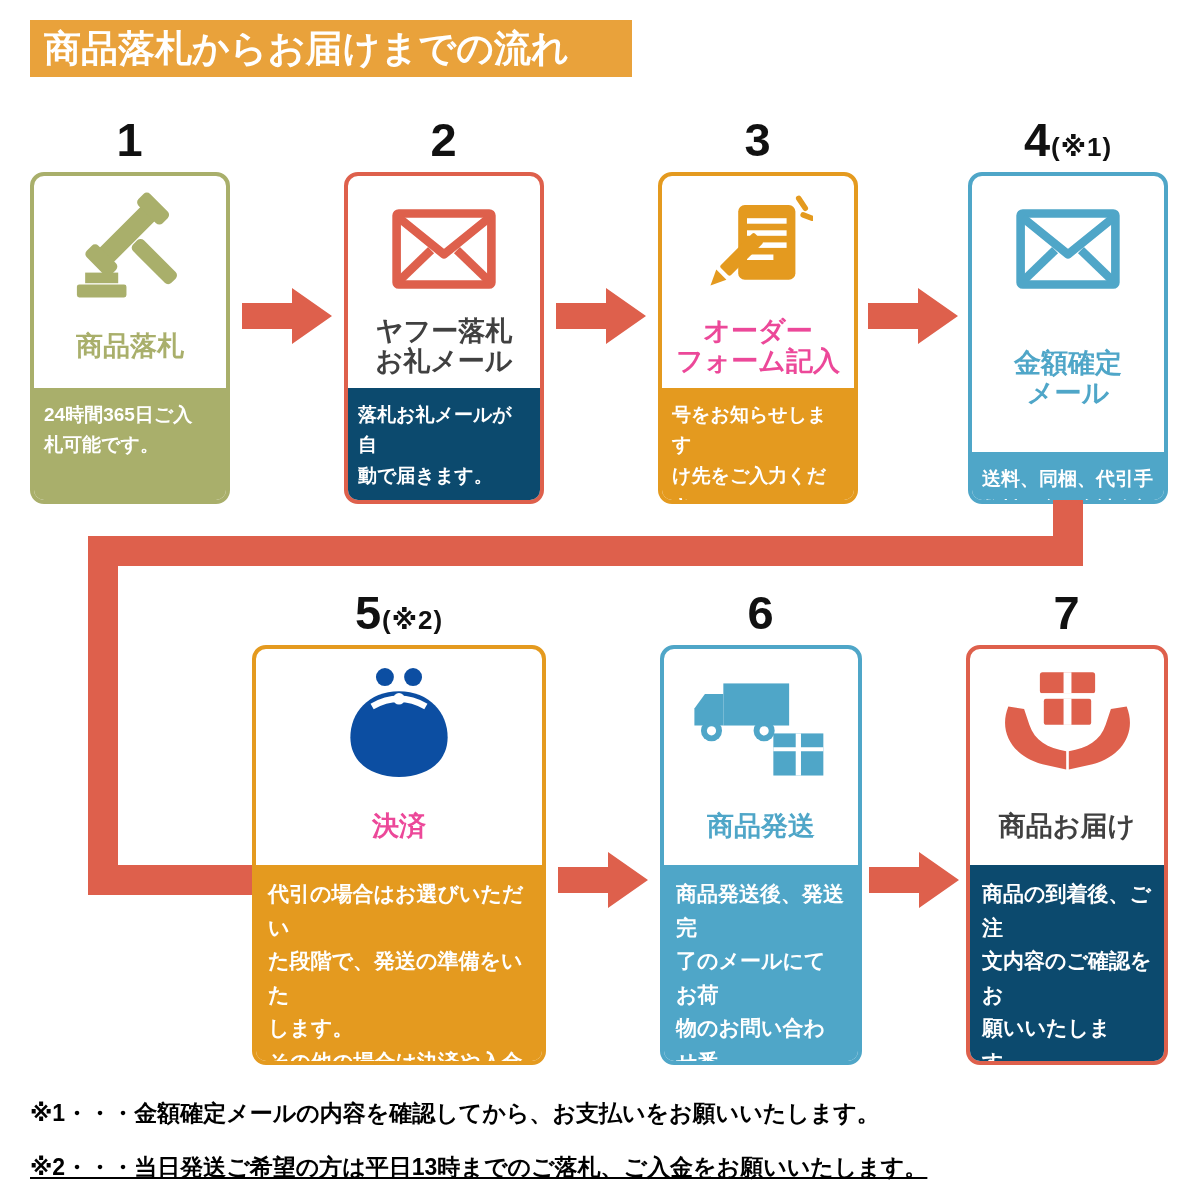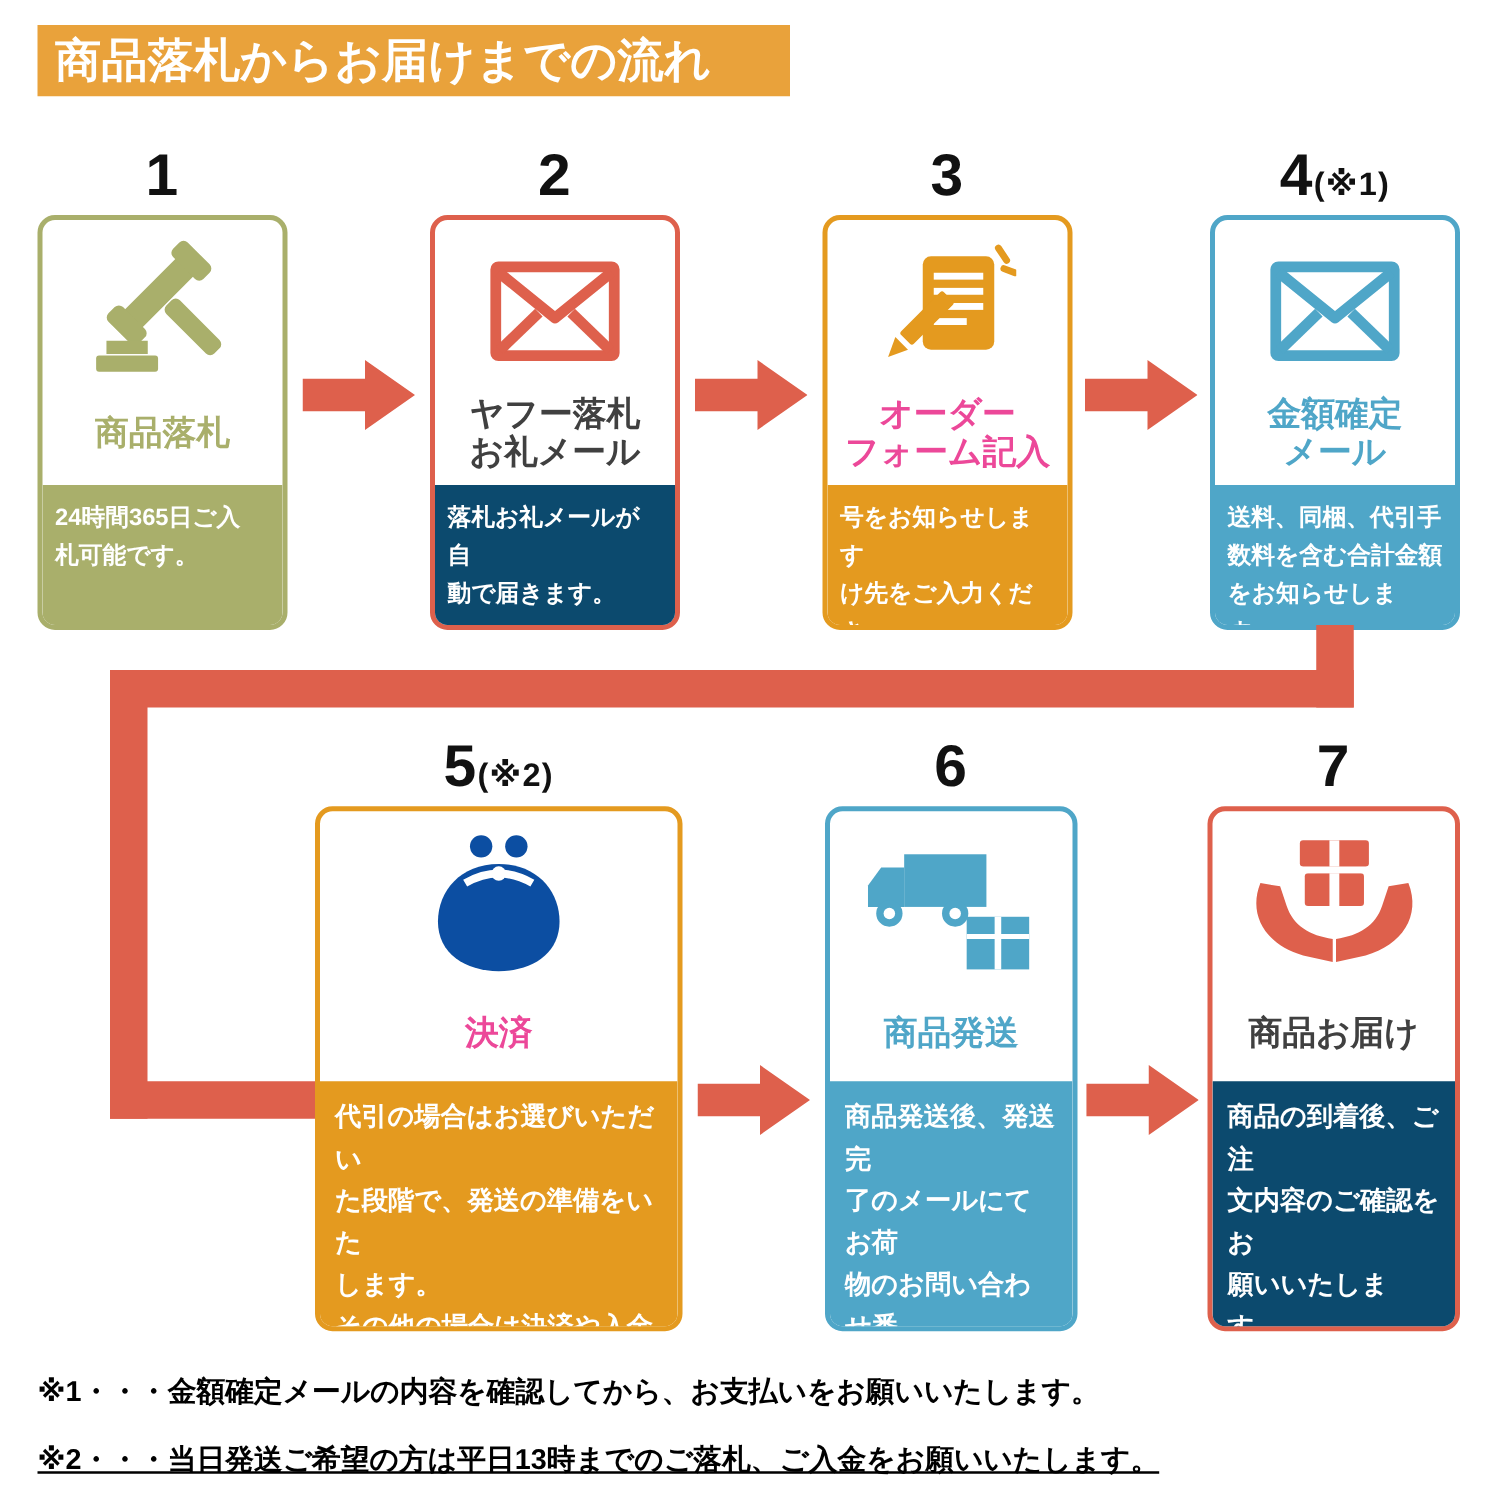"金額確定" div.card { gap: none -> 32px }
